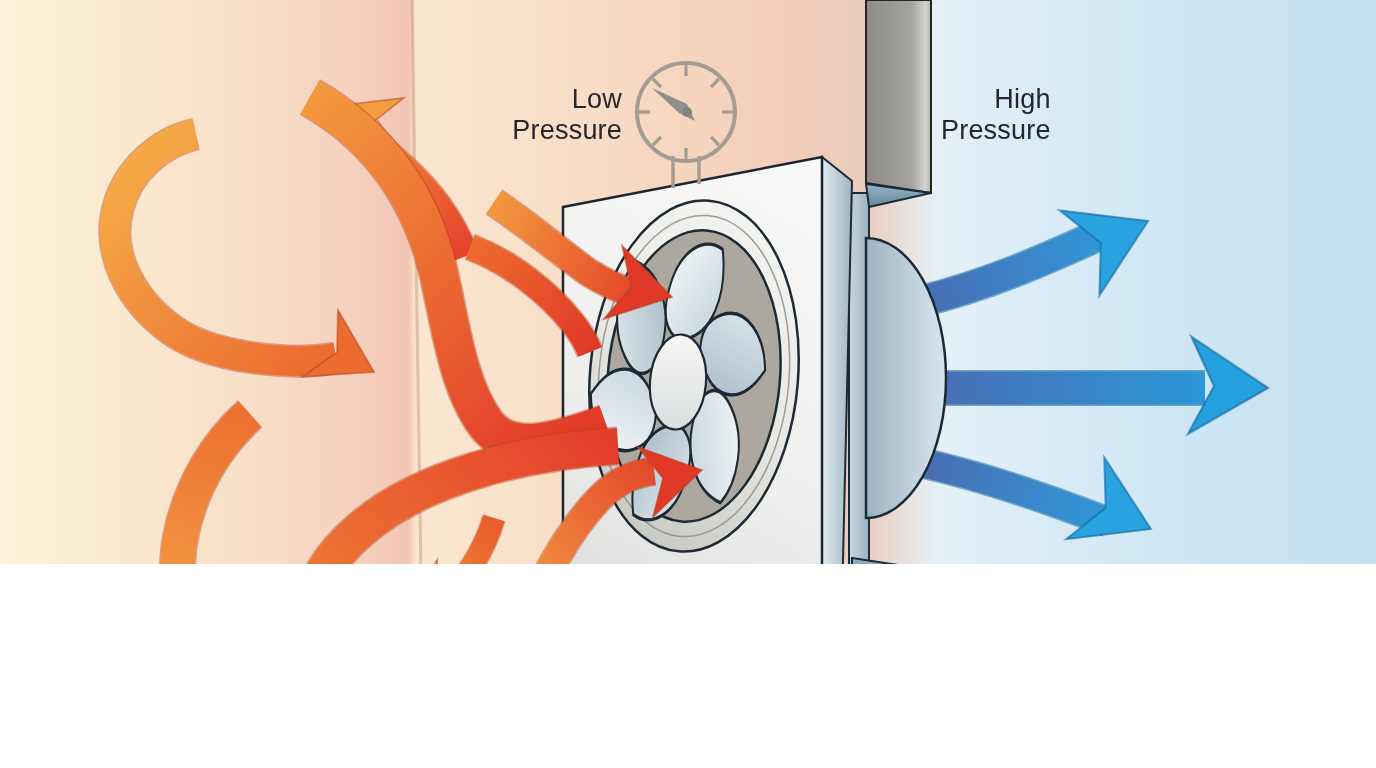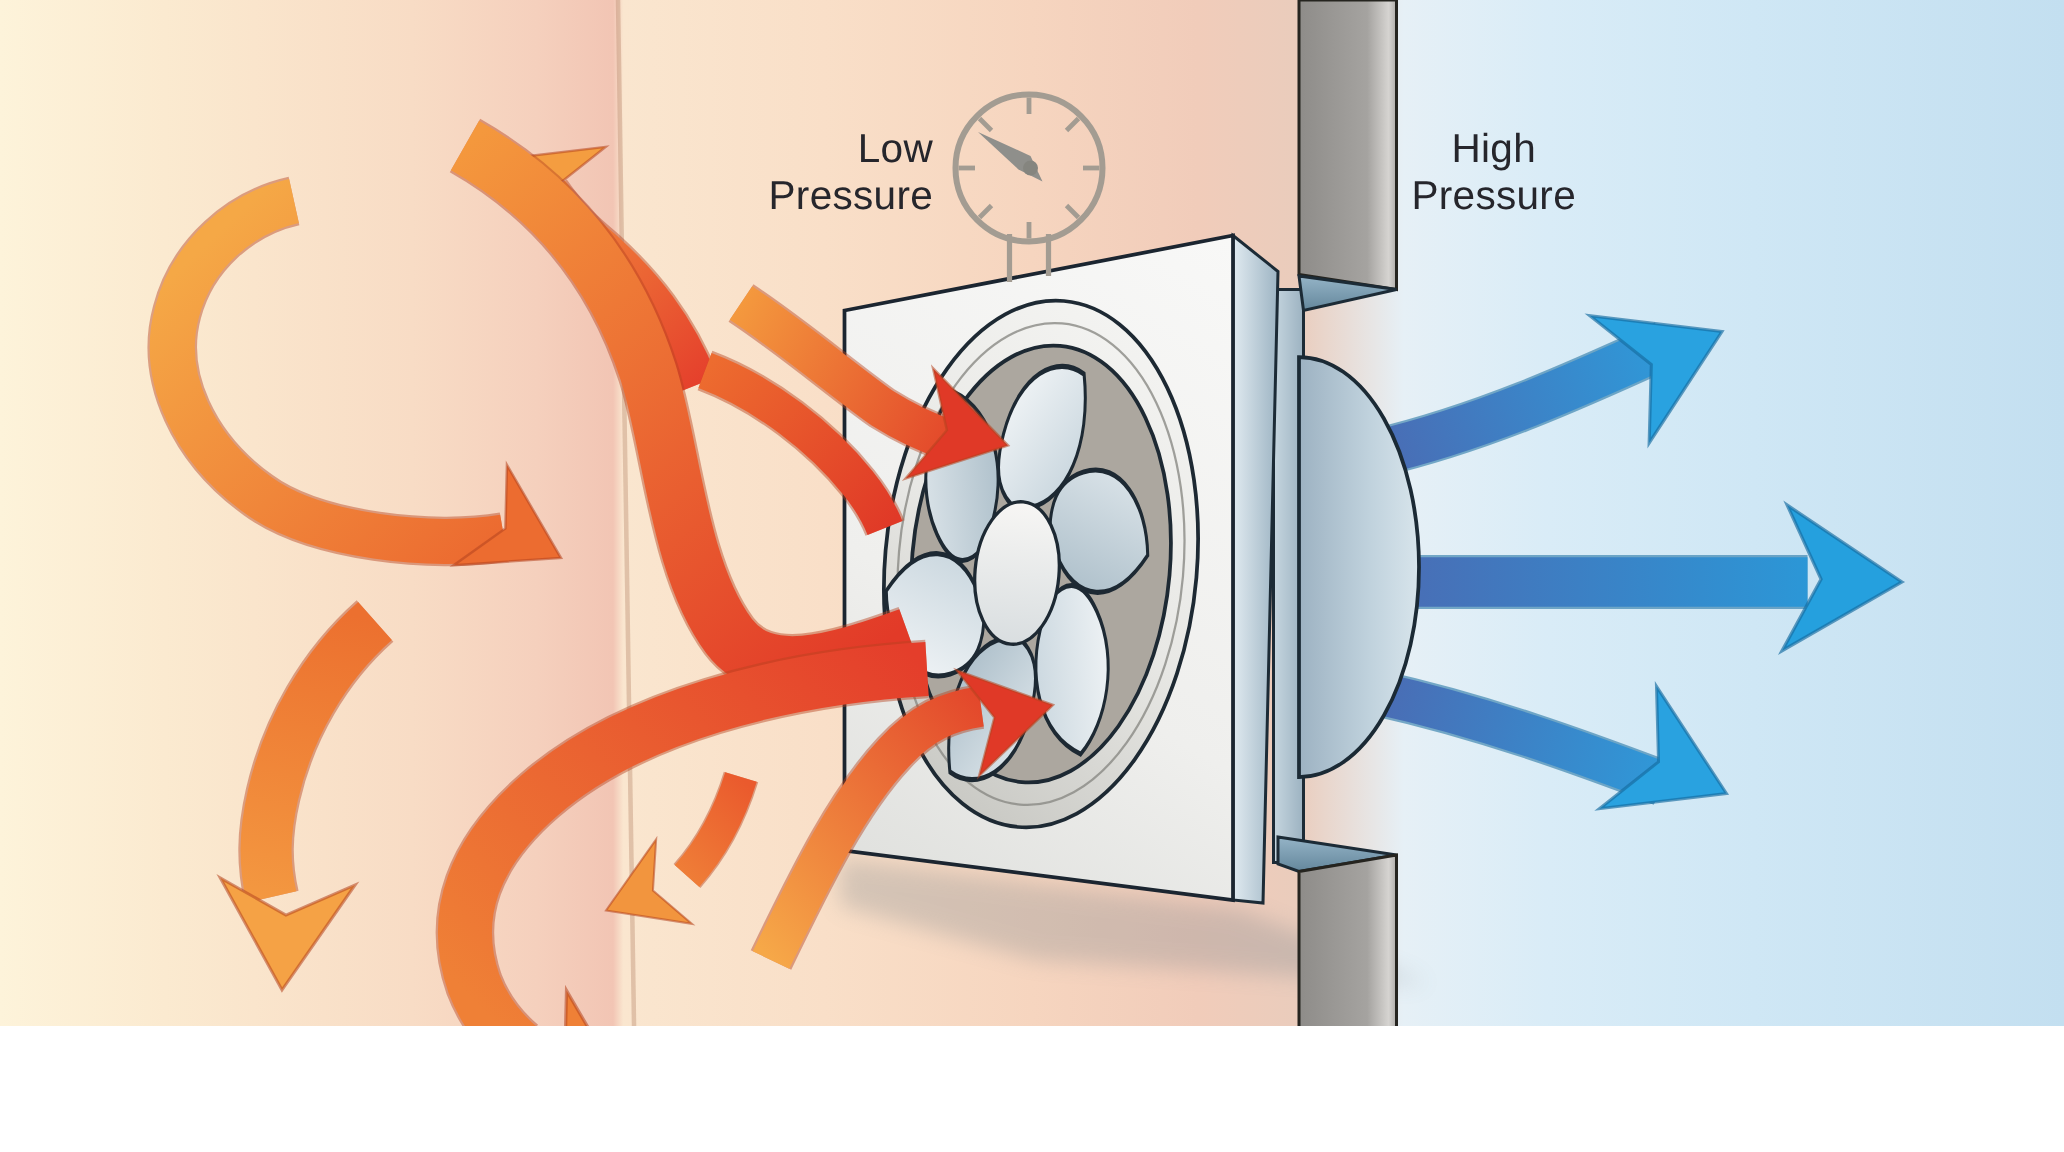"Low" #stage { height: 684px -> 564px }
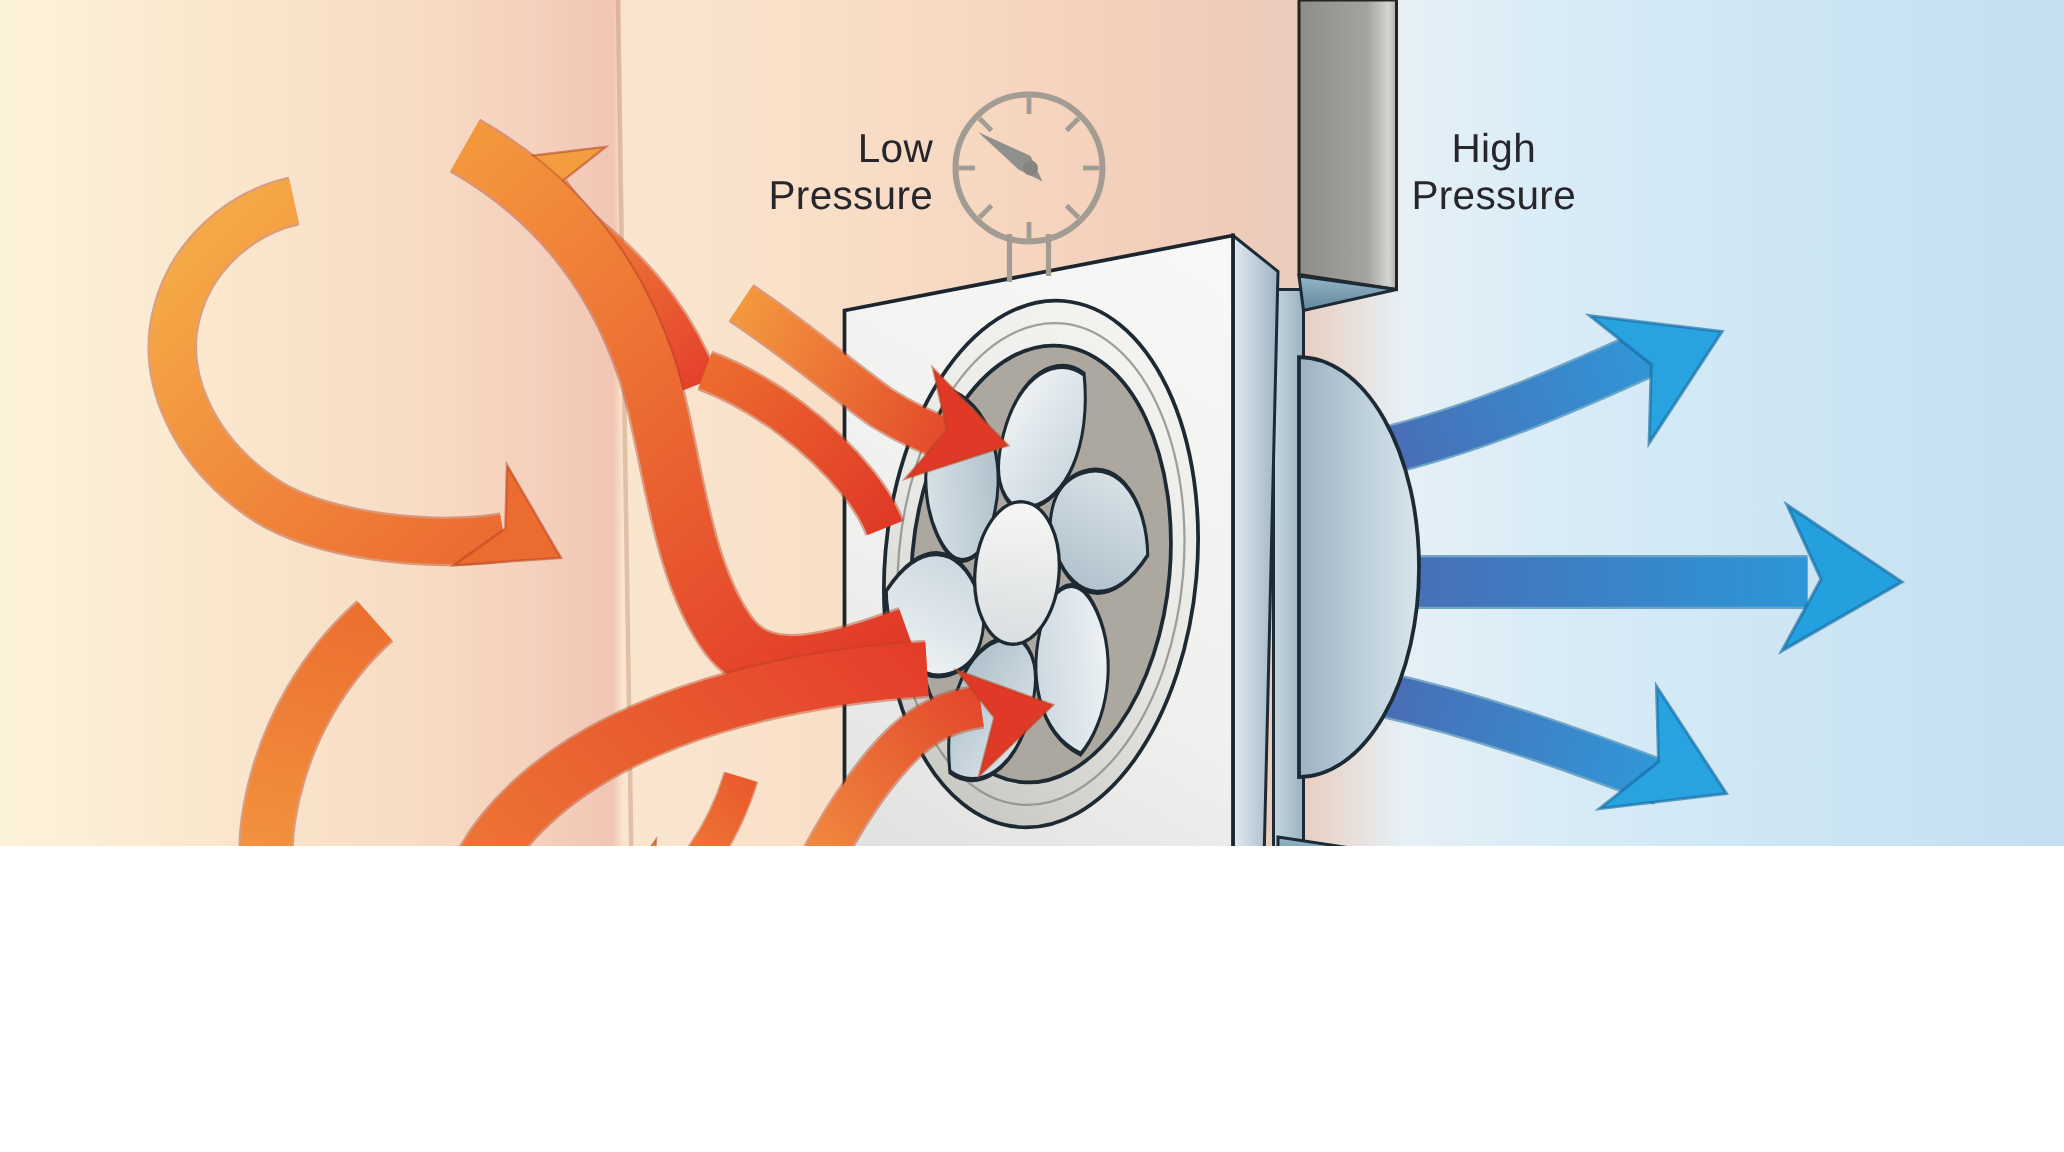"High" #high-label { text-align: center -> right }
